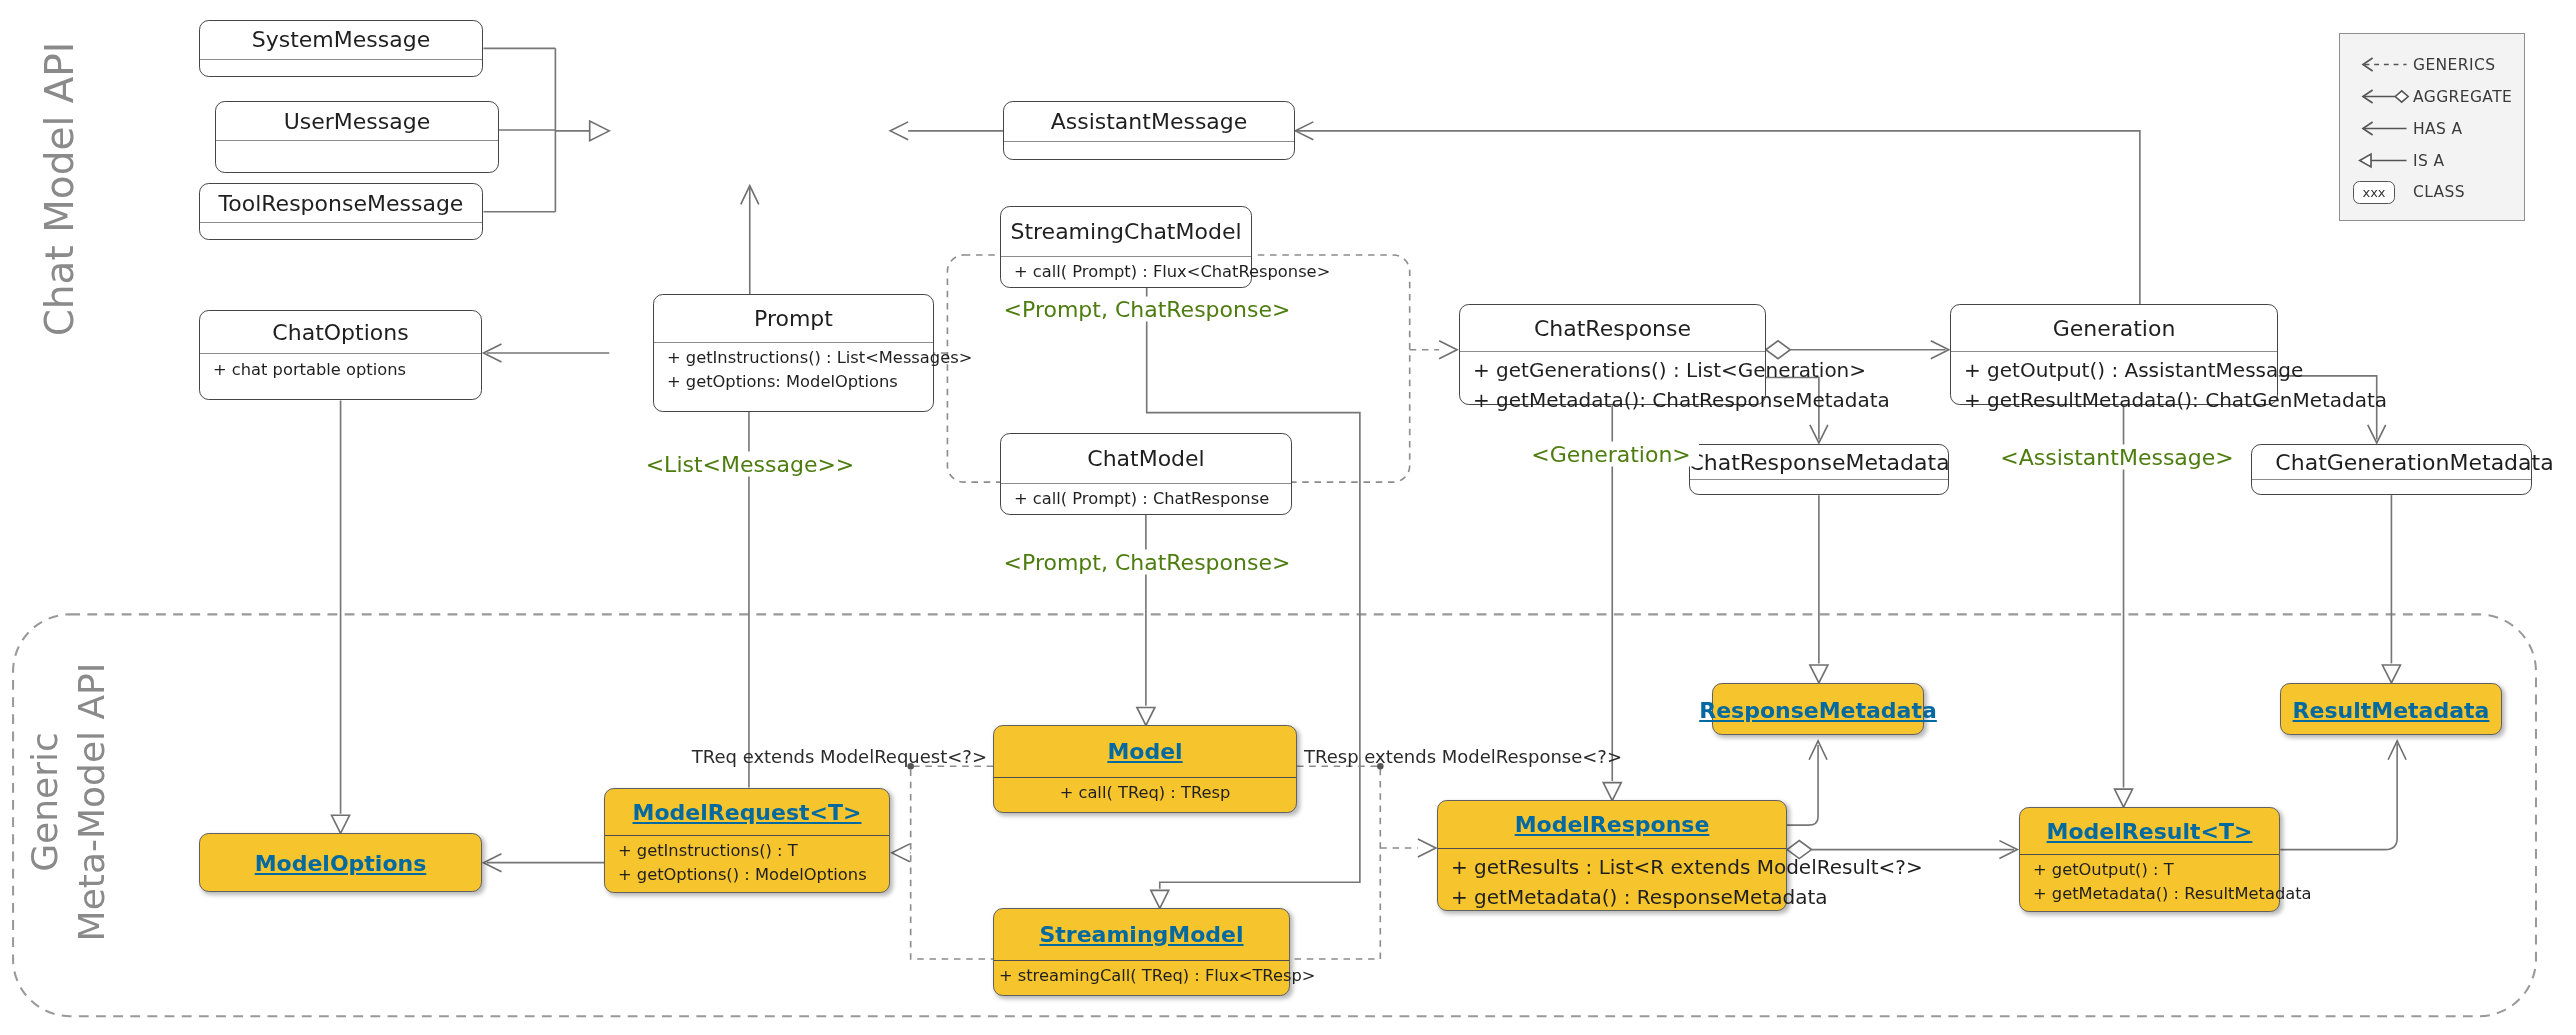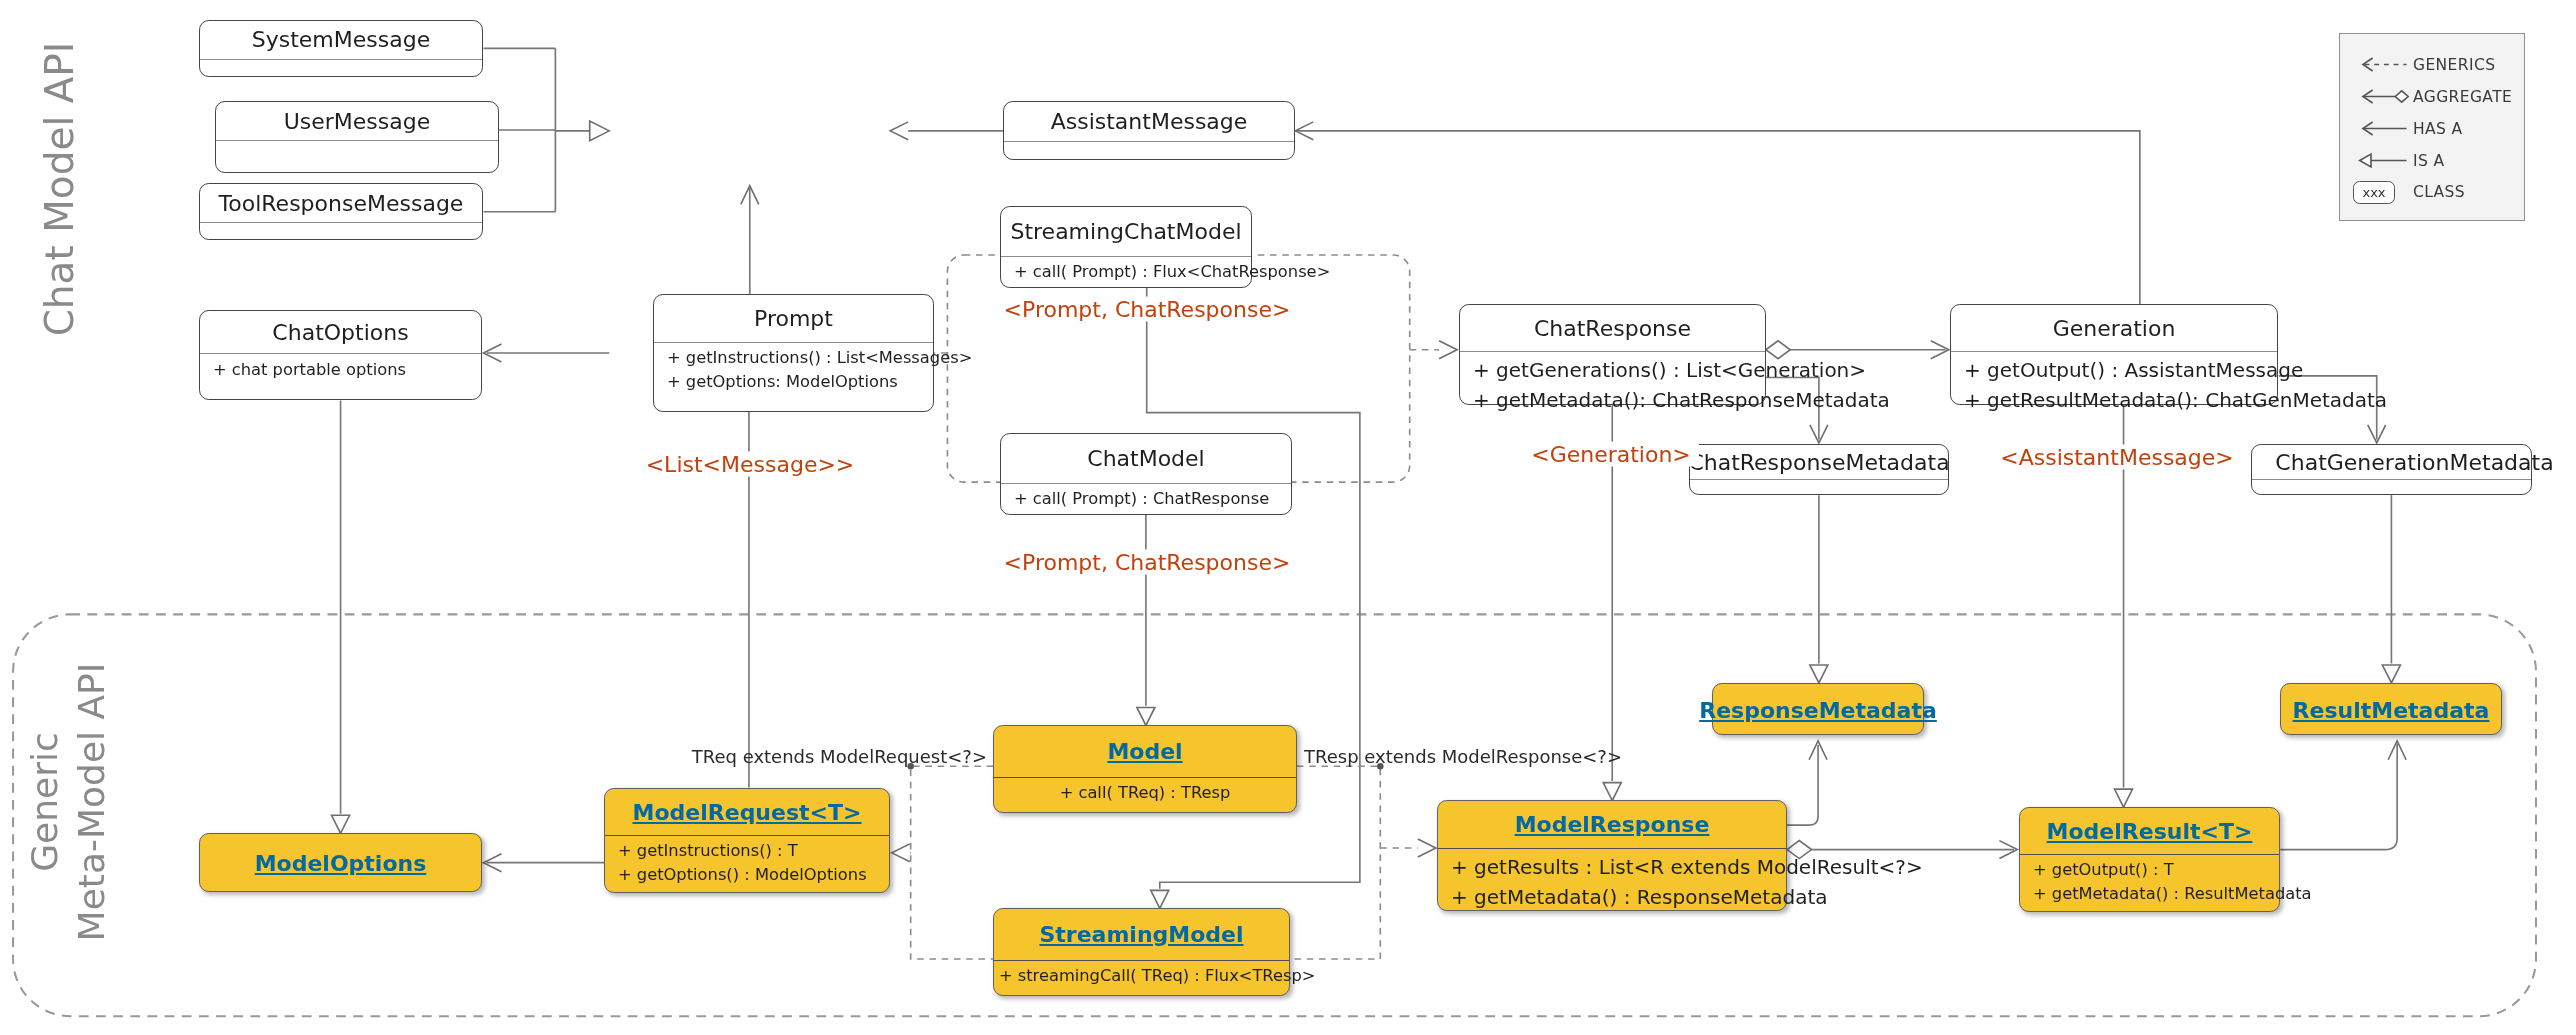"<Prompt, ChatResponse>" .type-label { color: #c2410c -> #4d7c0f }
